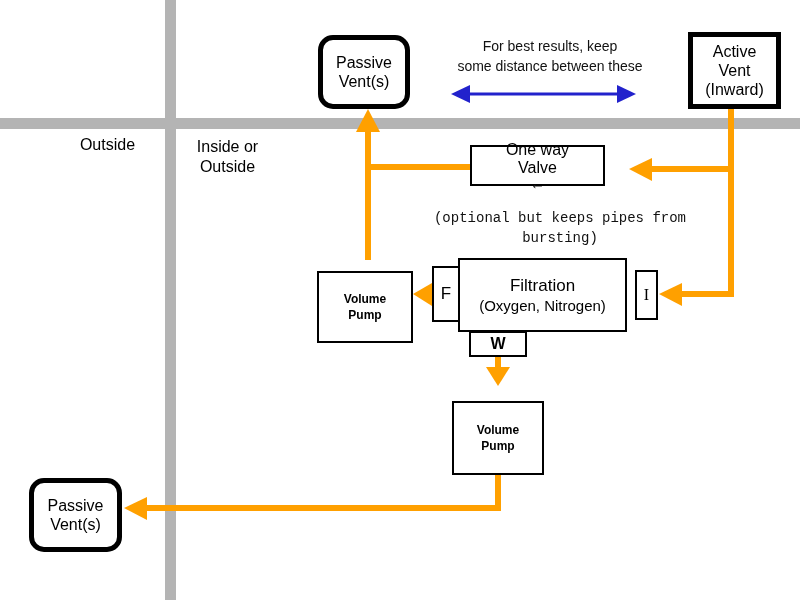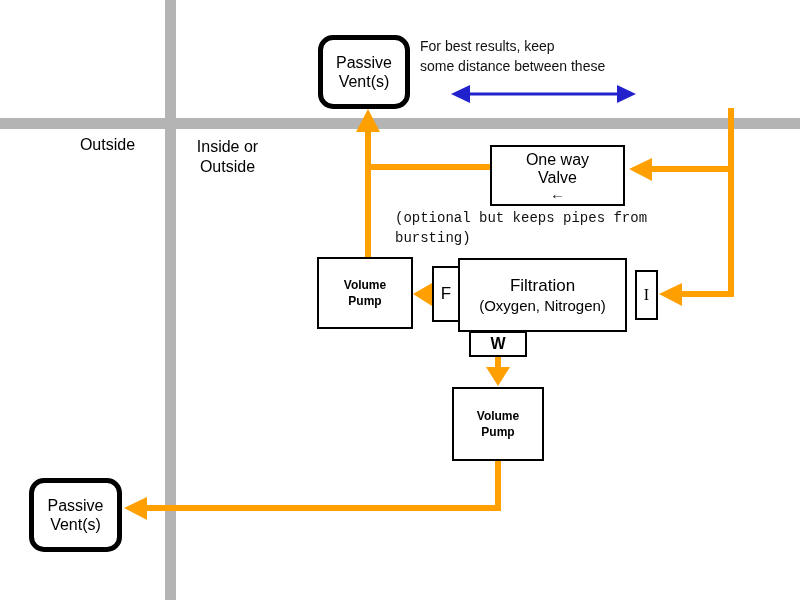"For best results, keep" .note { text-align: left -> center }
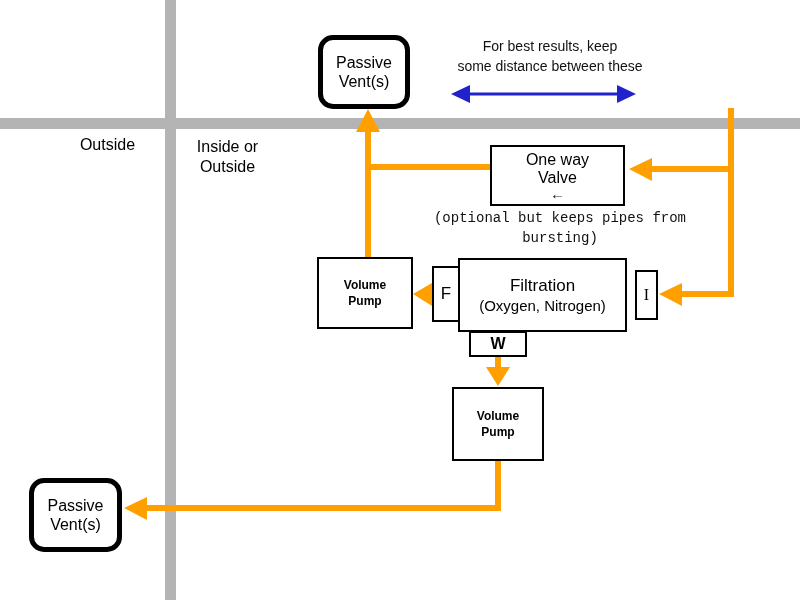"Active" div.box { html: none -> <div>Active Vent (Inward)</div> }
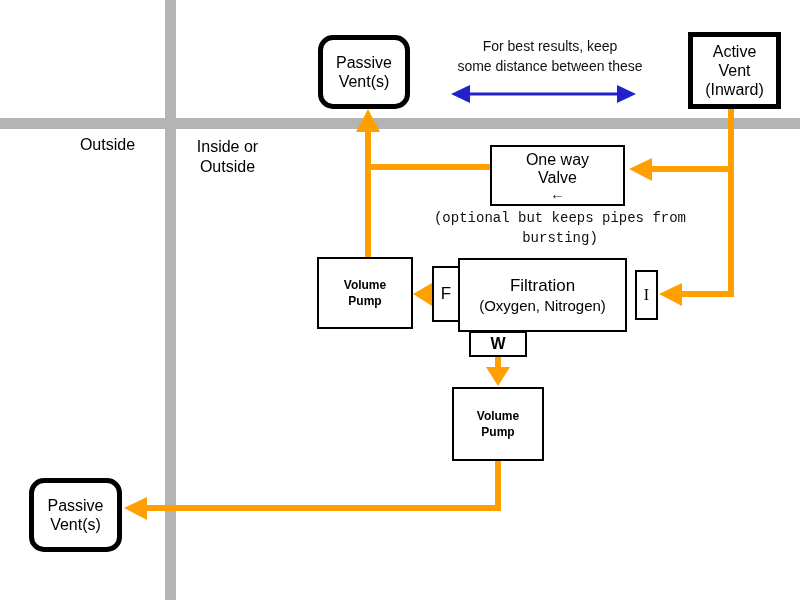"One way" div.box { height: 61px -> 41px; left: 490px -> 470px }
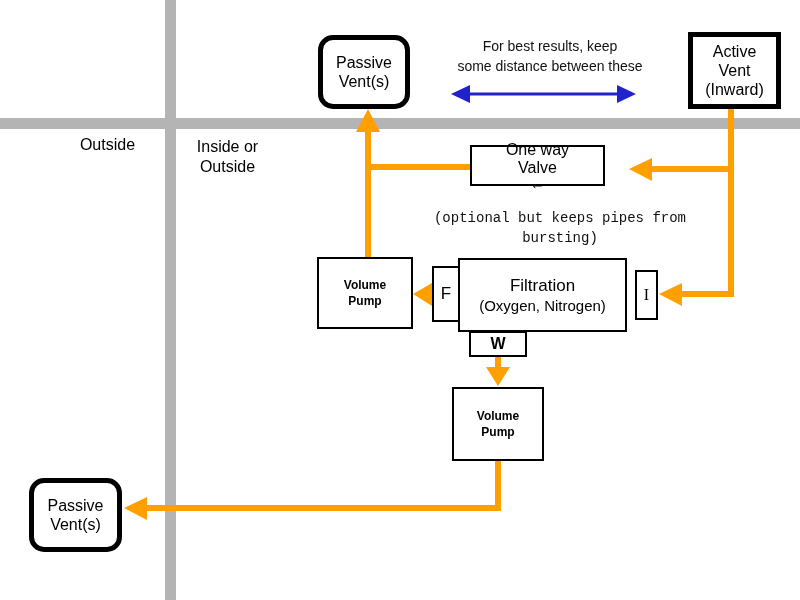"Volume" .pump { margin-top: none -> 14px }
